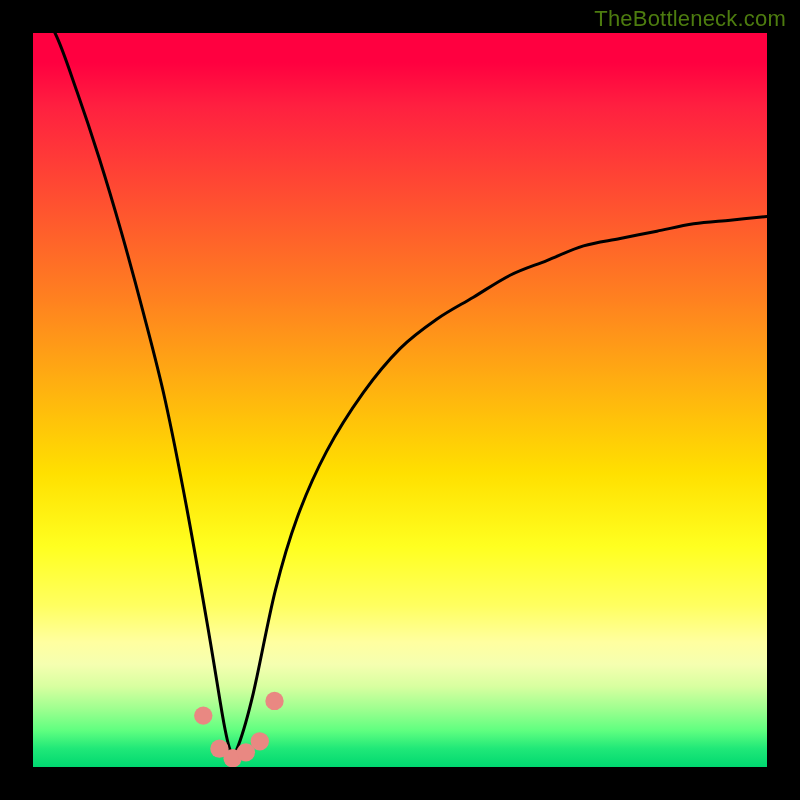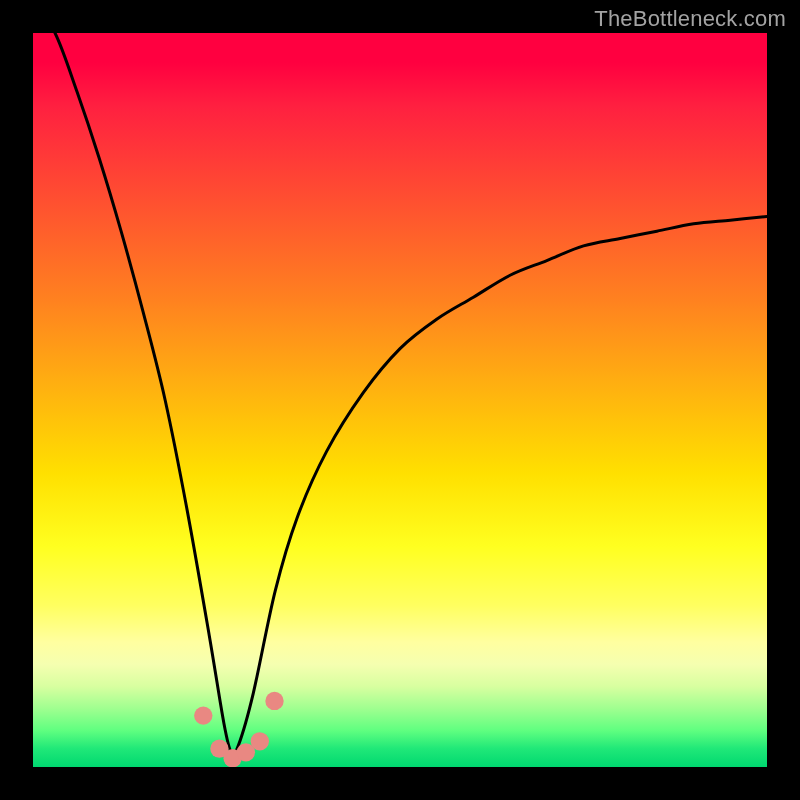"TheBottleneck.com" .attribution { color: #a3a3a3 -> #4d7c0f }
